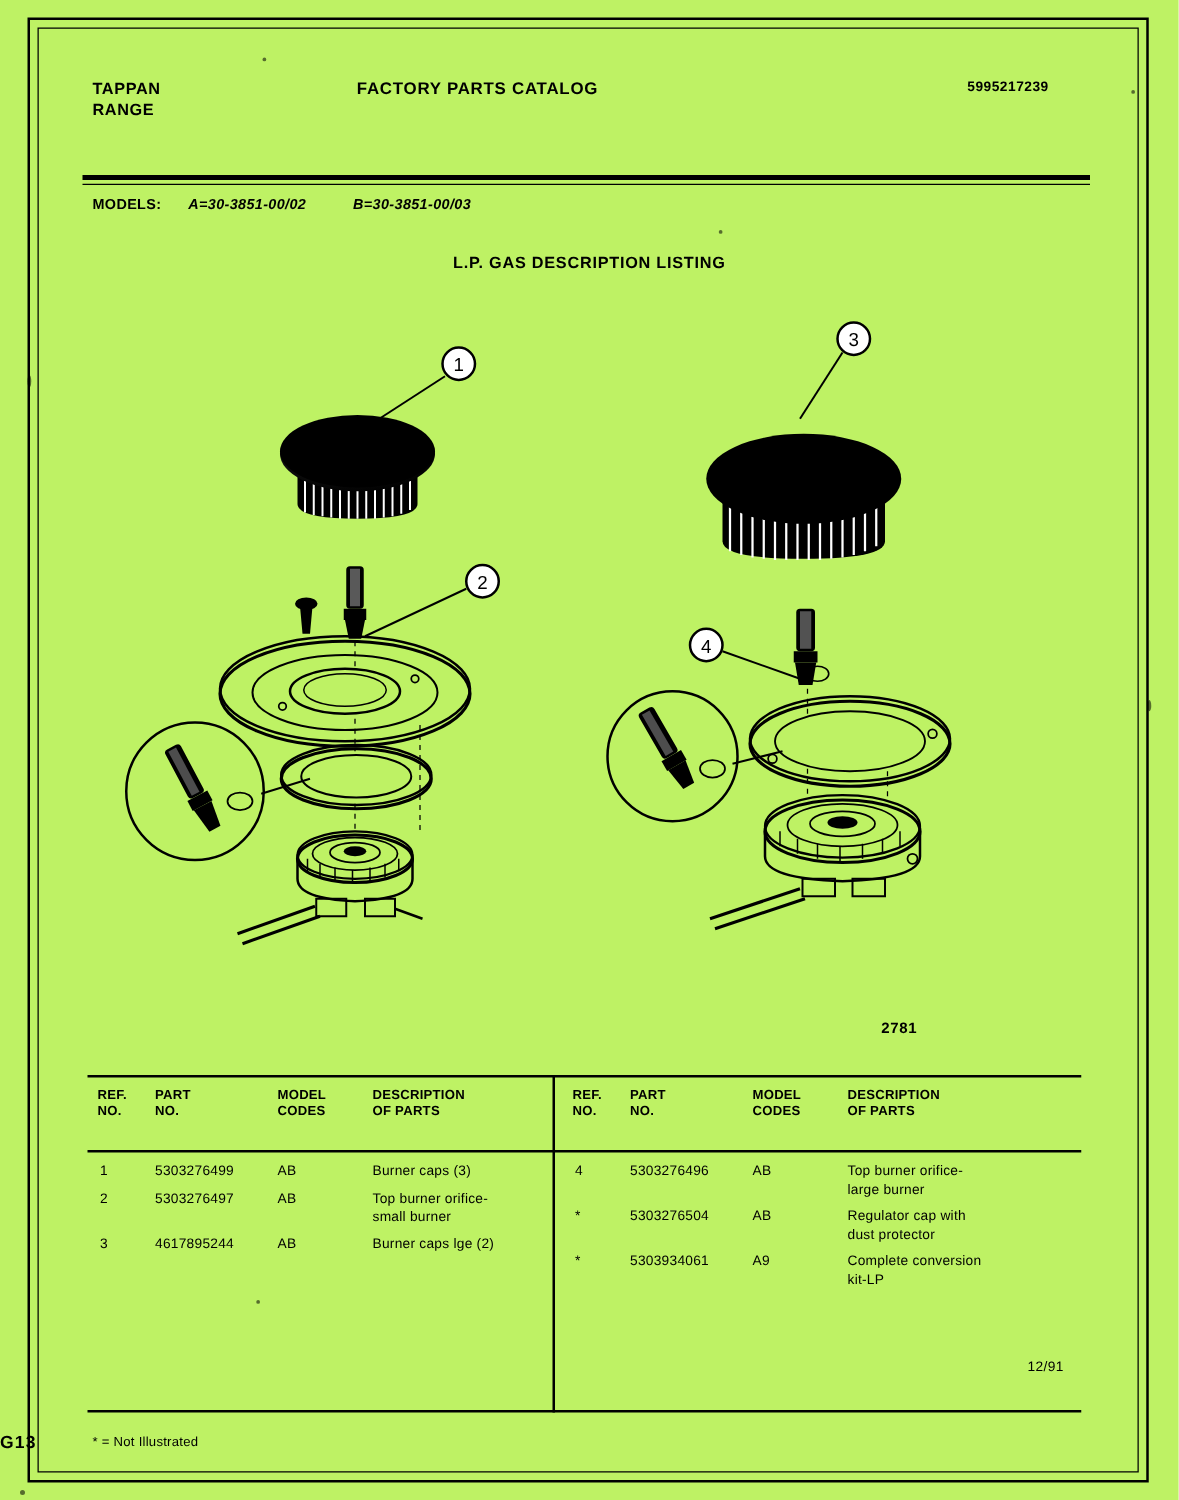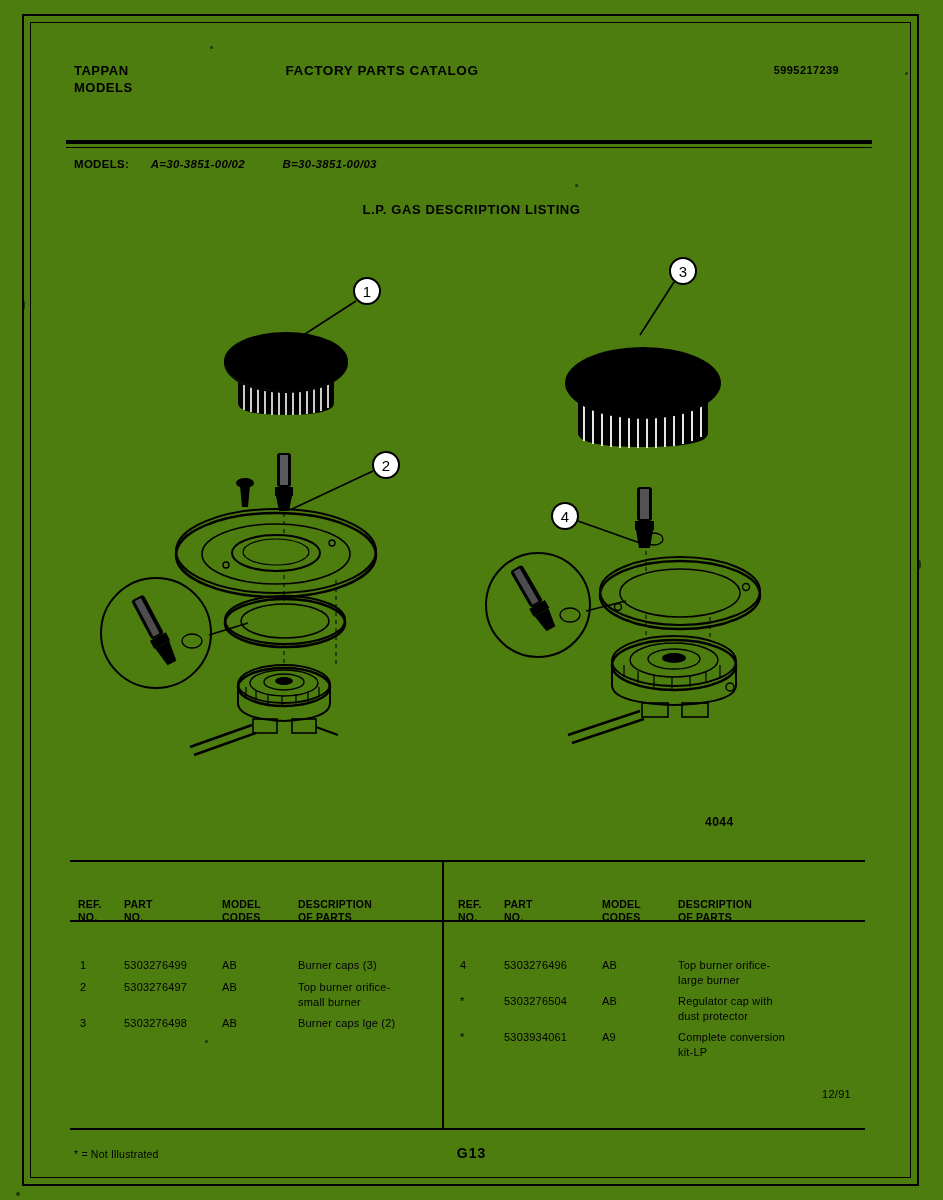"TAPPAN" .page { background: #4d7c0f -> #bef264 }
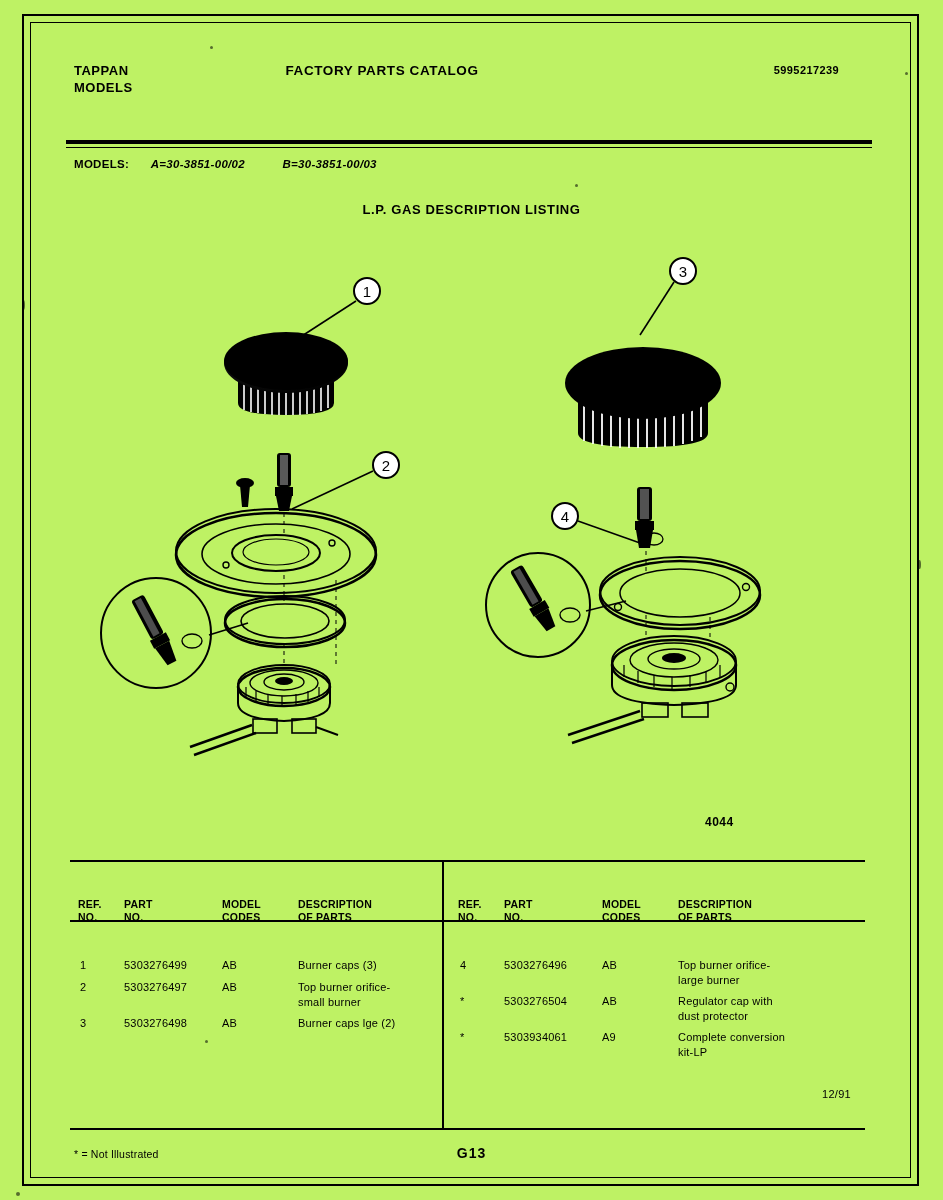"MODELS" div { text: MODELS -> RANGE }
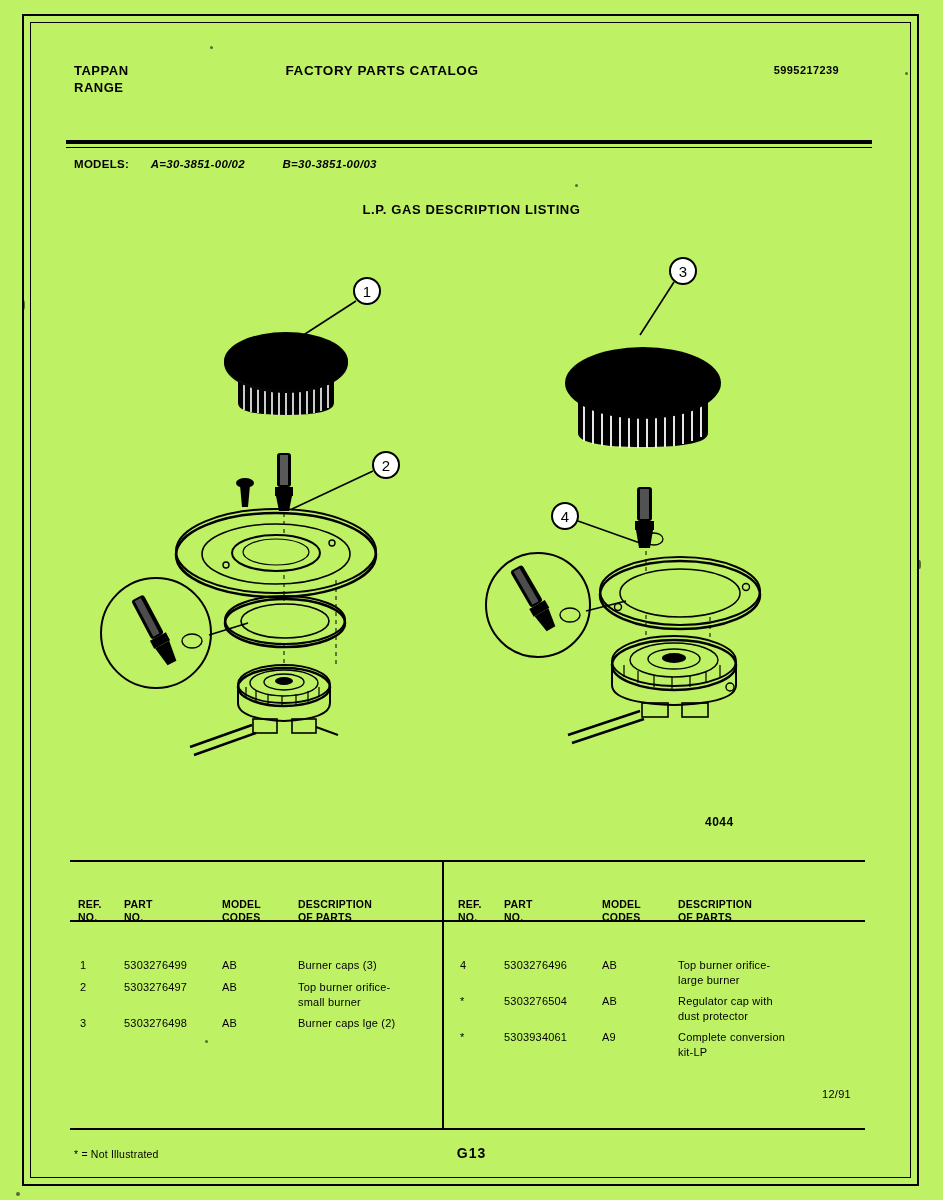"4044" div.fig-code { text: 4044 -> 2781 }
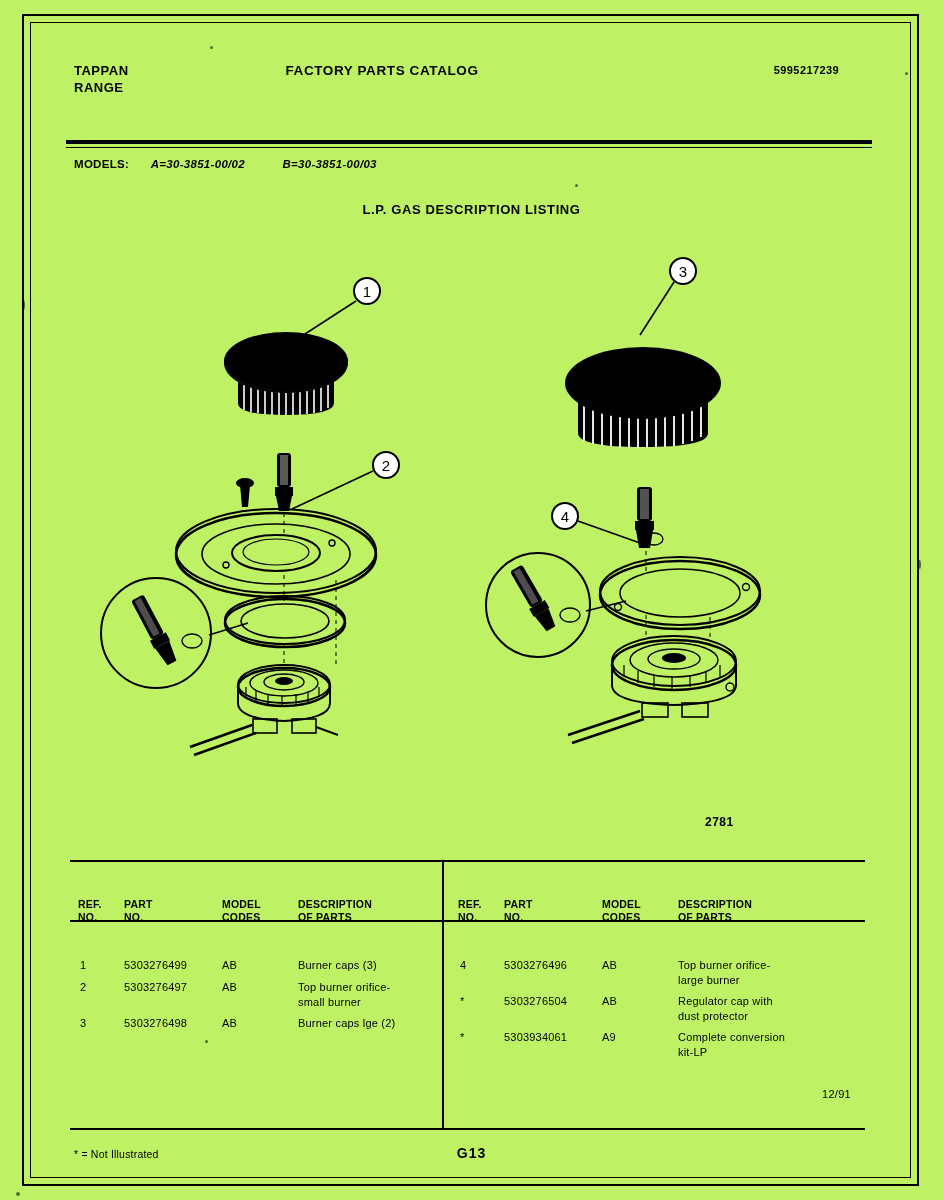"REF." .col-block { margin-top: 28px -> none }
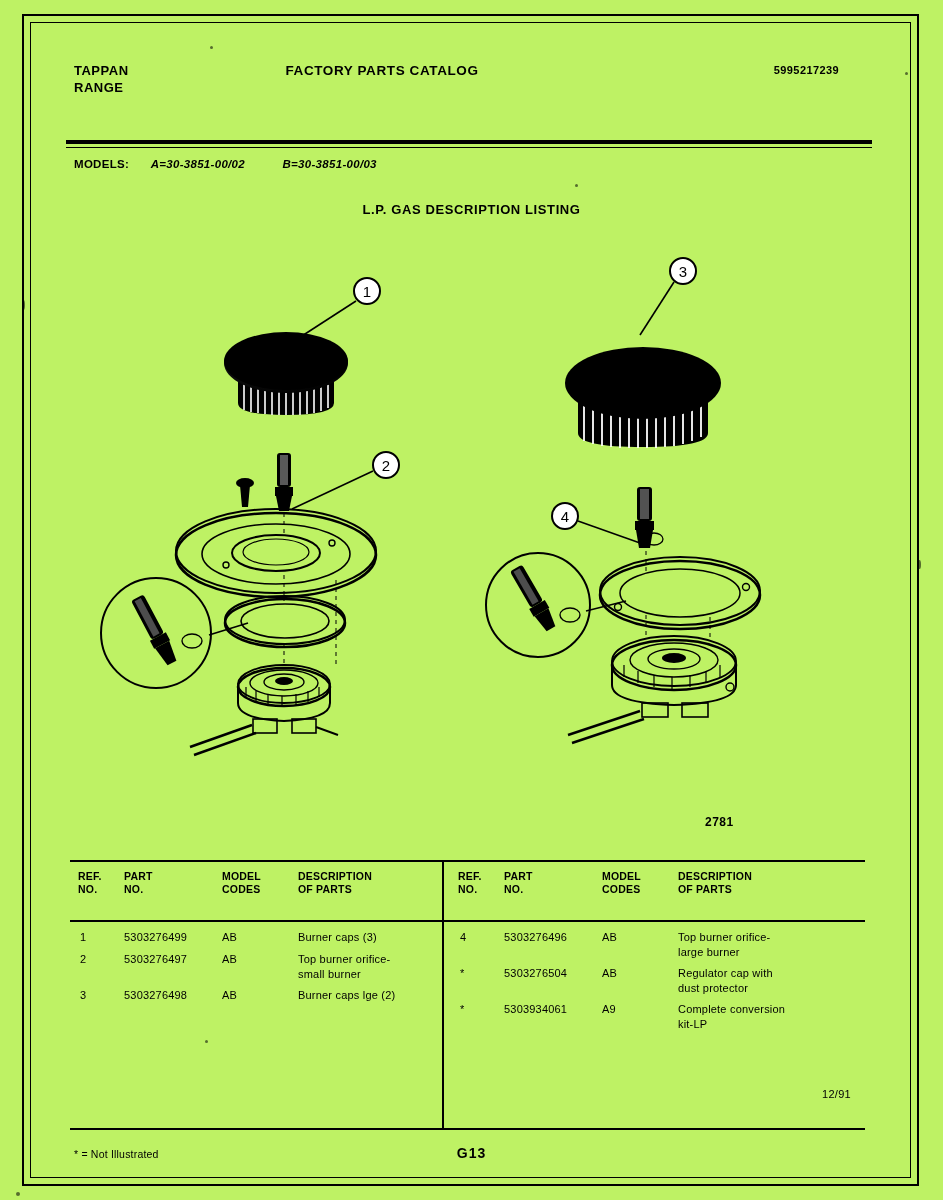"5303276498" span.cell { text: 5303276498 -> 4617895244 }
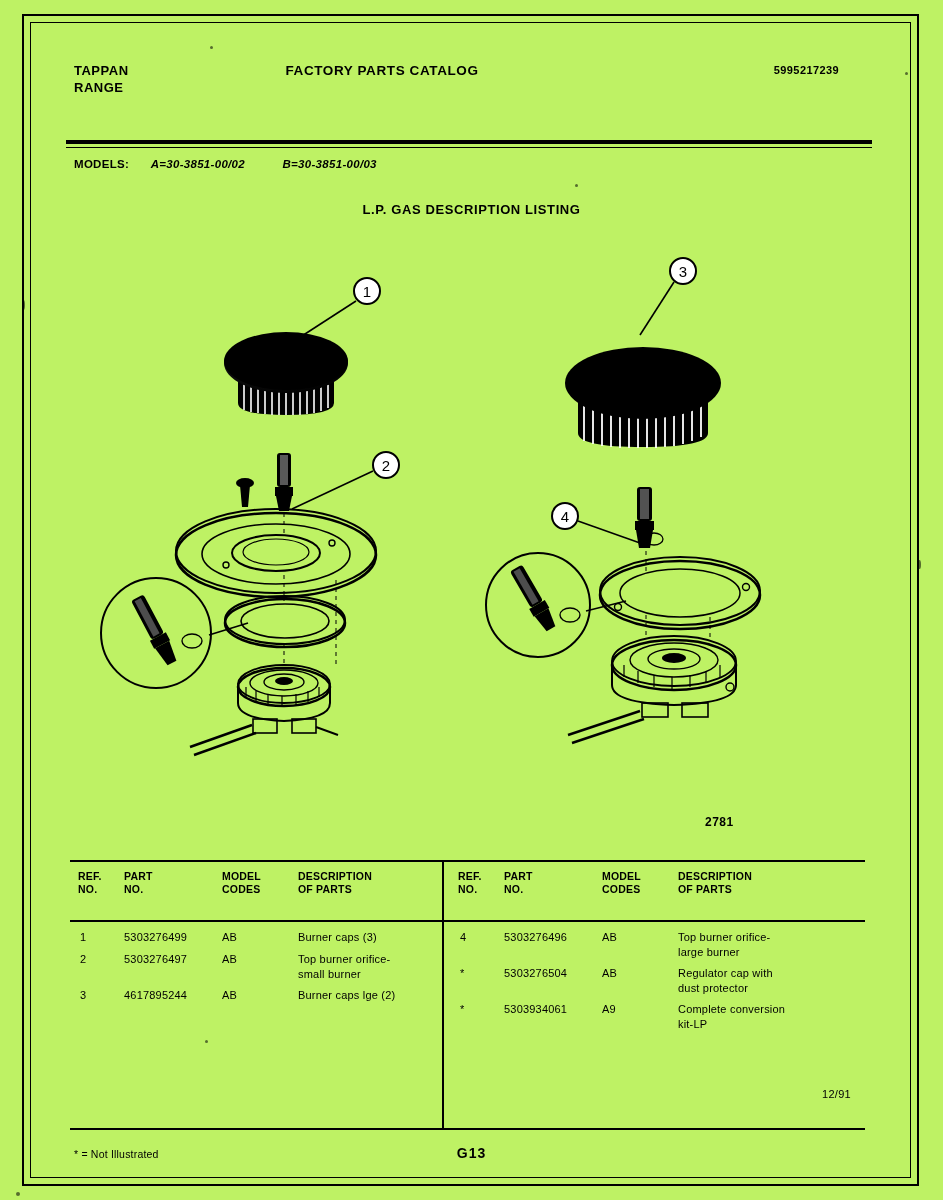"G13" .page-num { text-align: center -> none }
